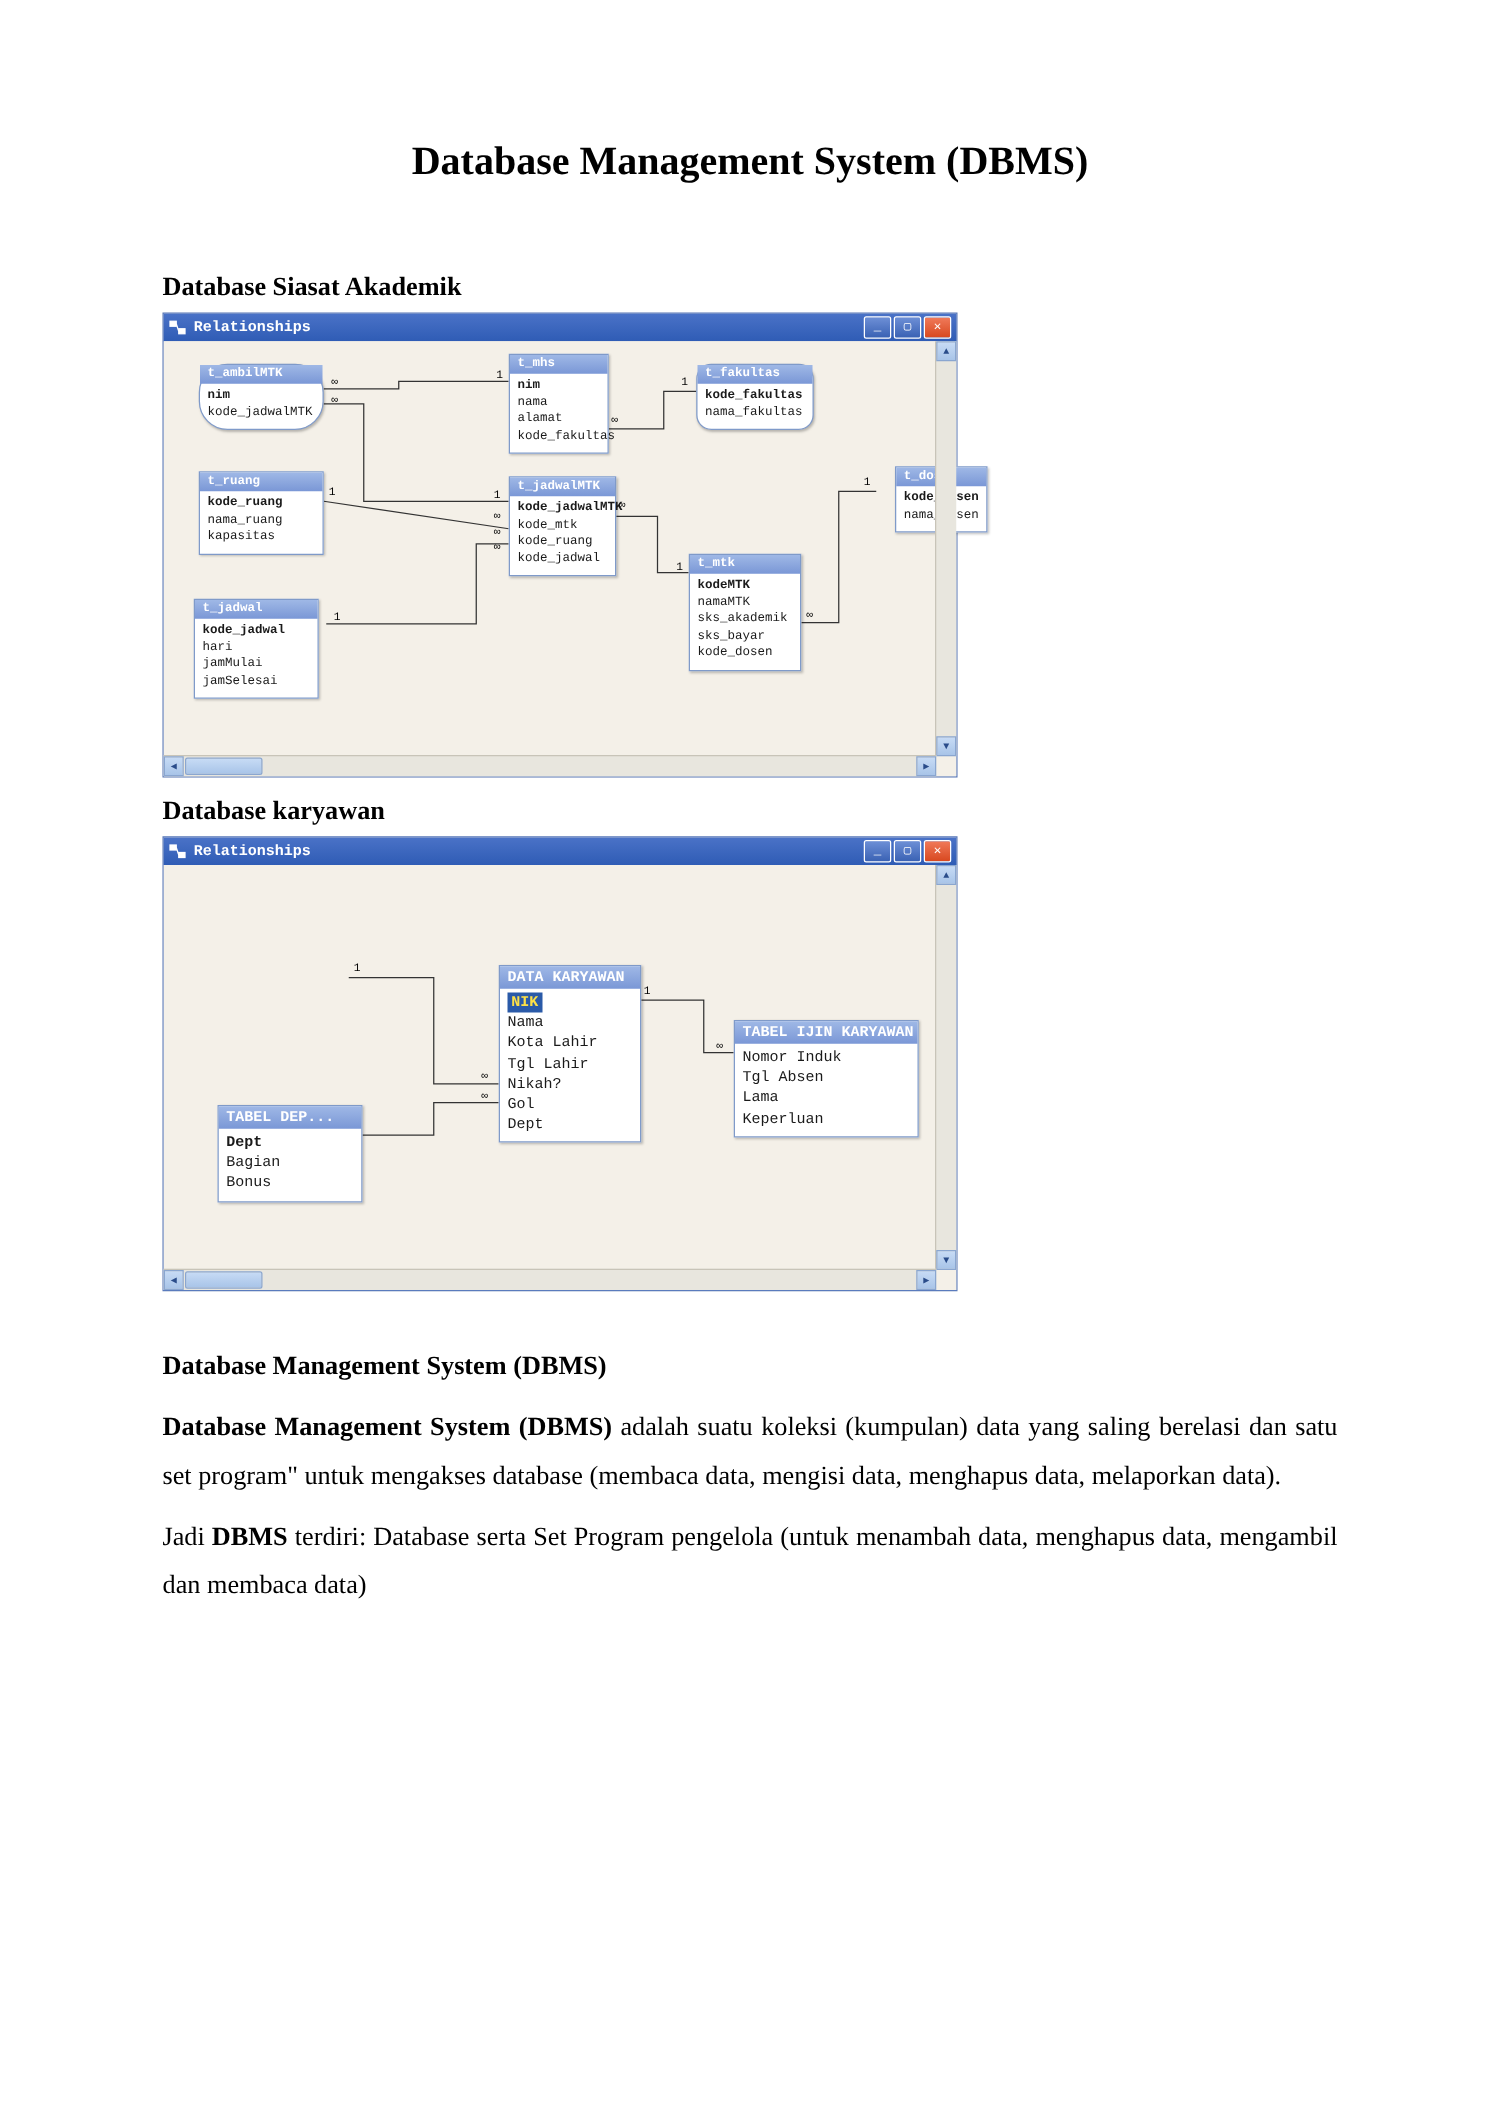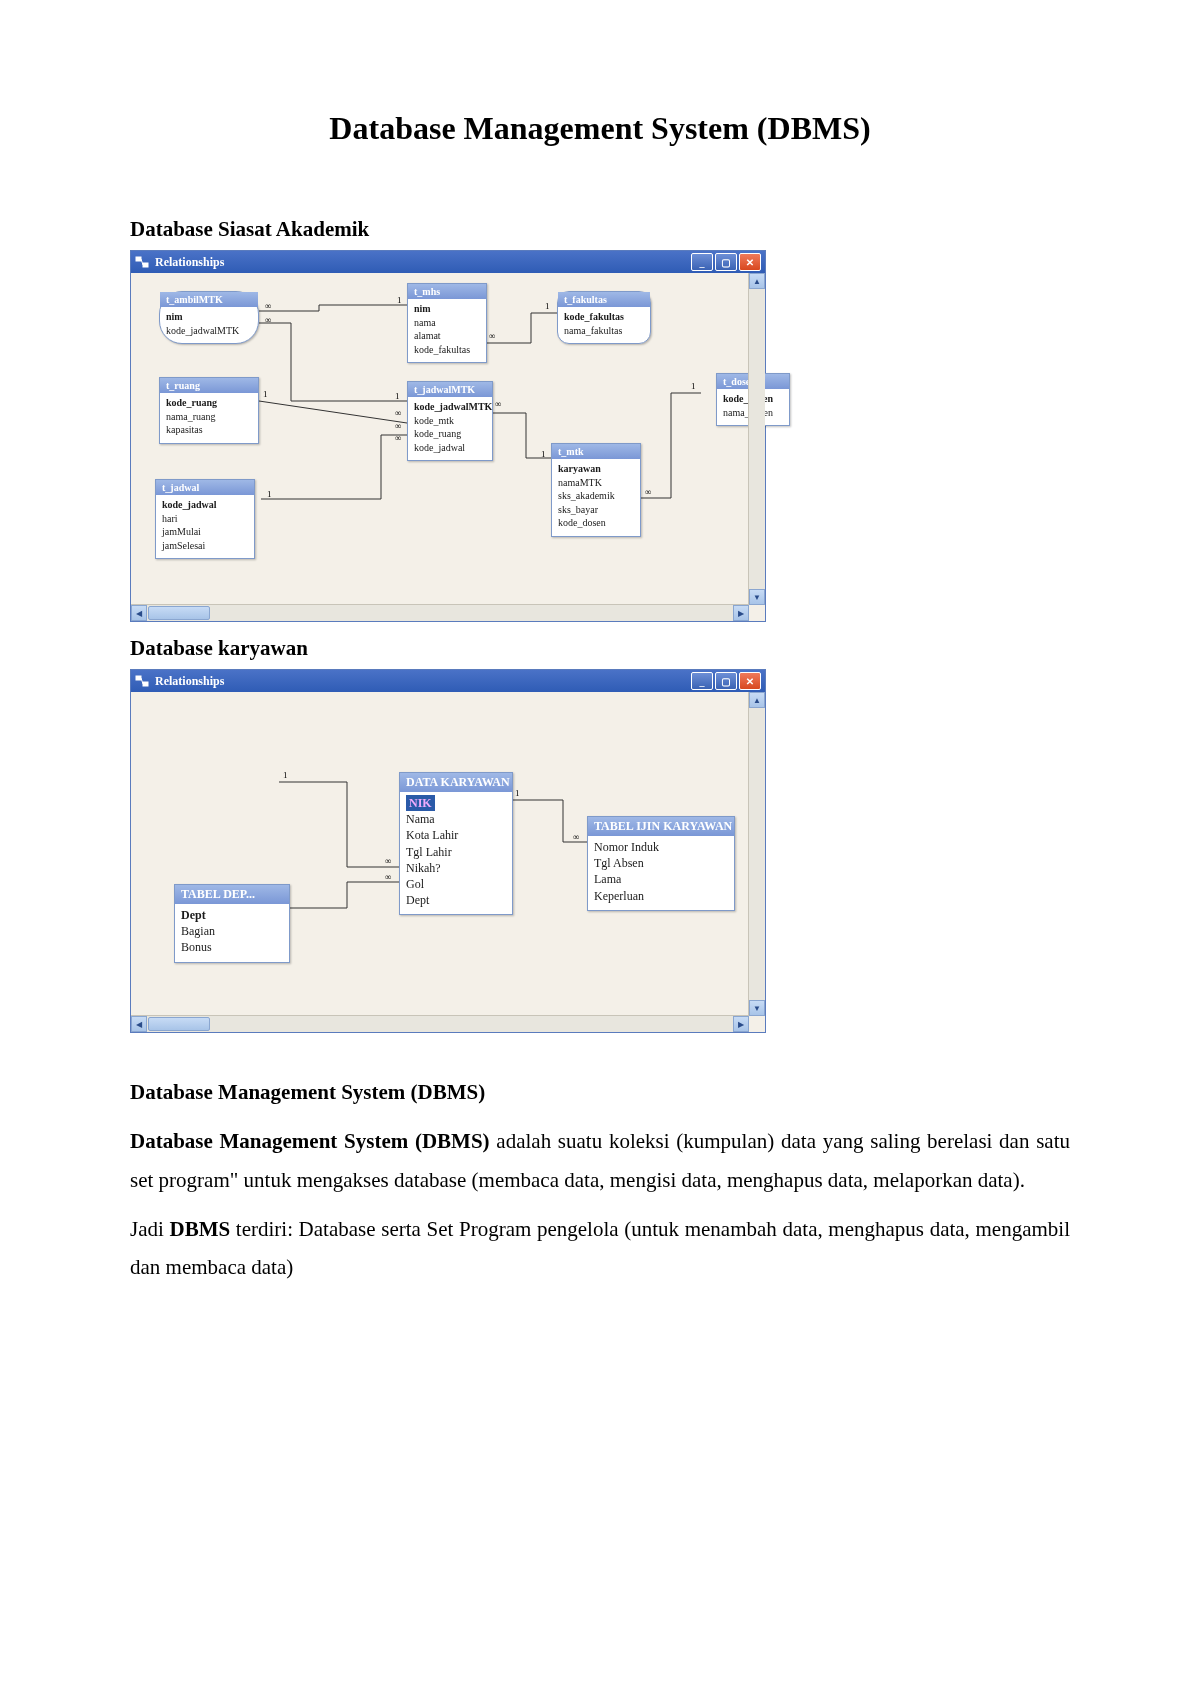"Relationships" .window { font-family: Liberation Serif, serif -> Liberation Mono, monospace }
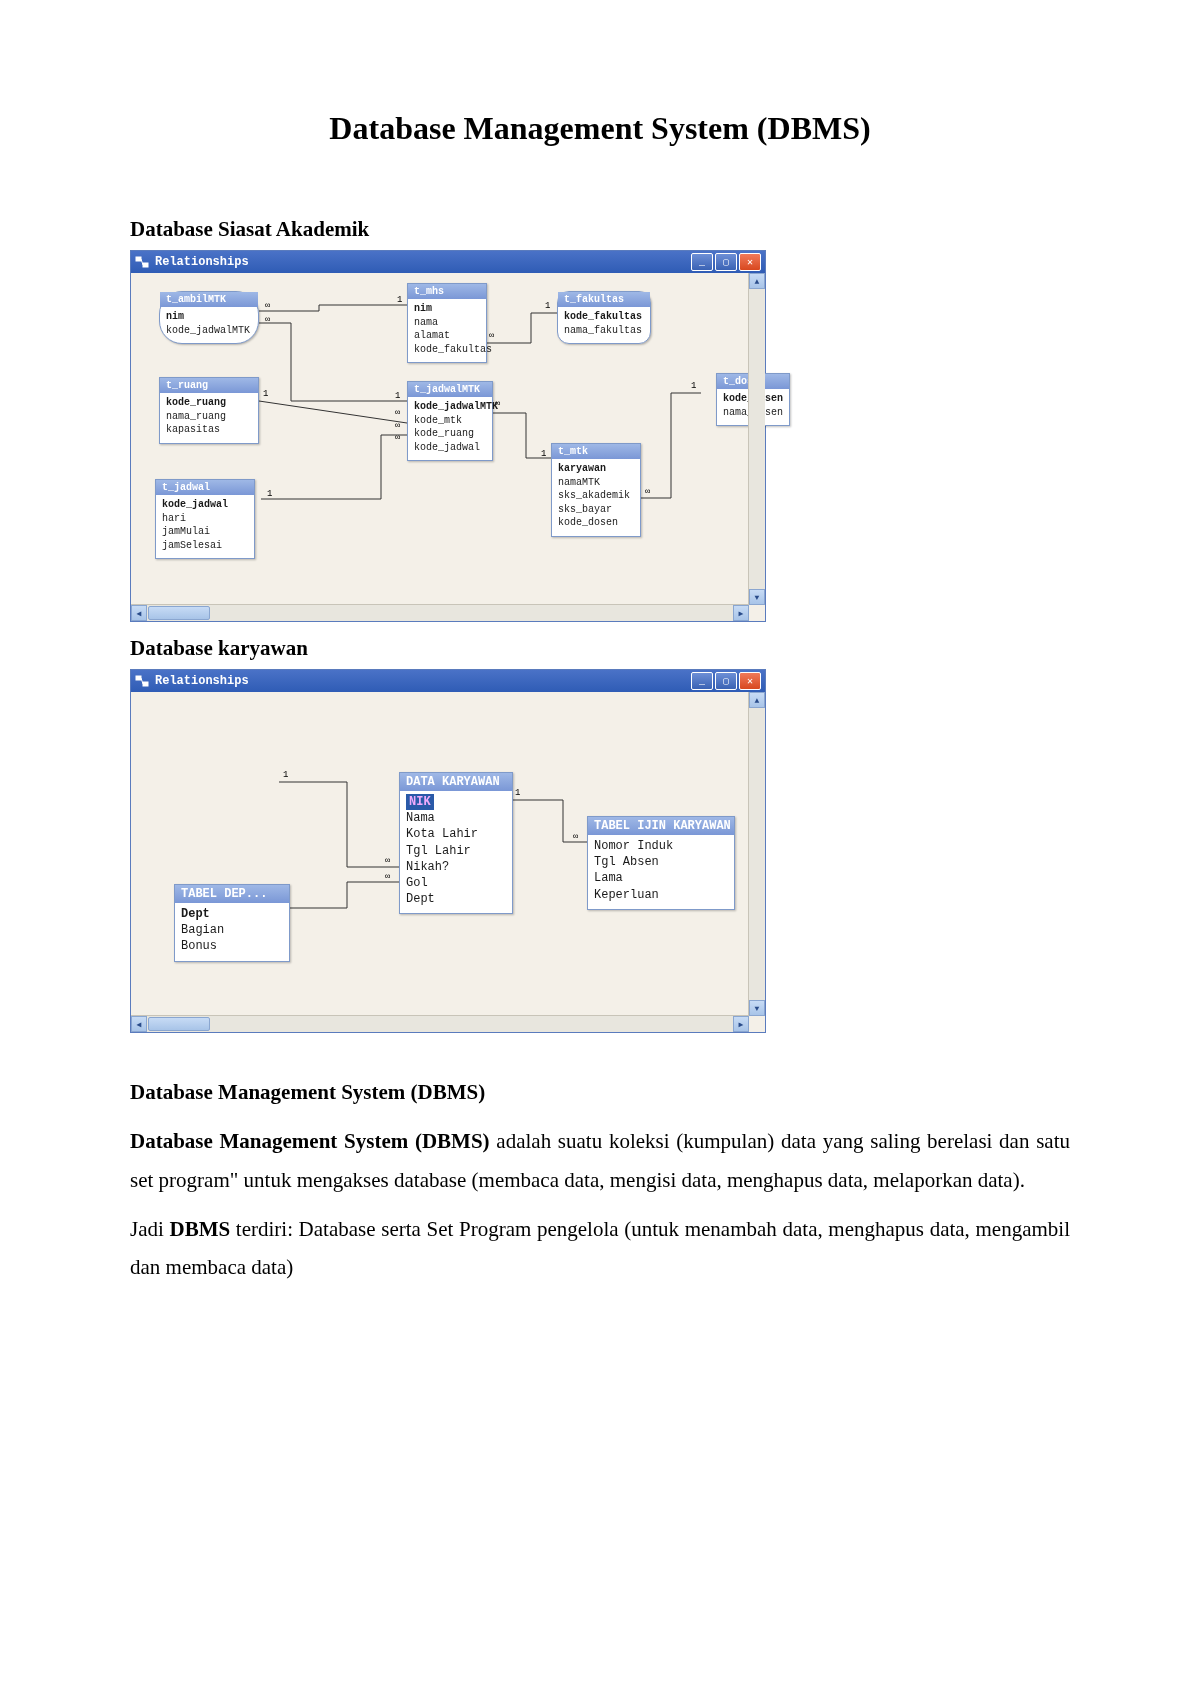"karyawan" div.key { text: karyawan -> kodeMTK }
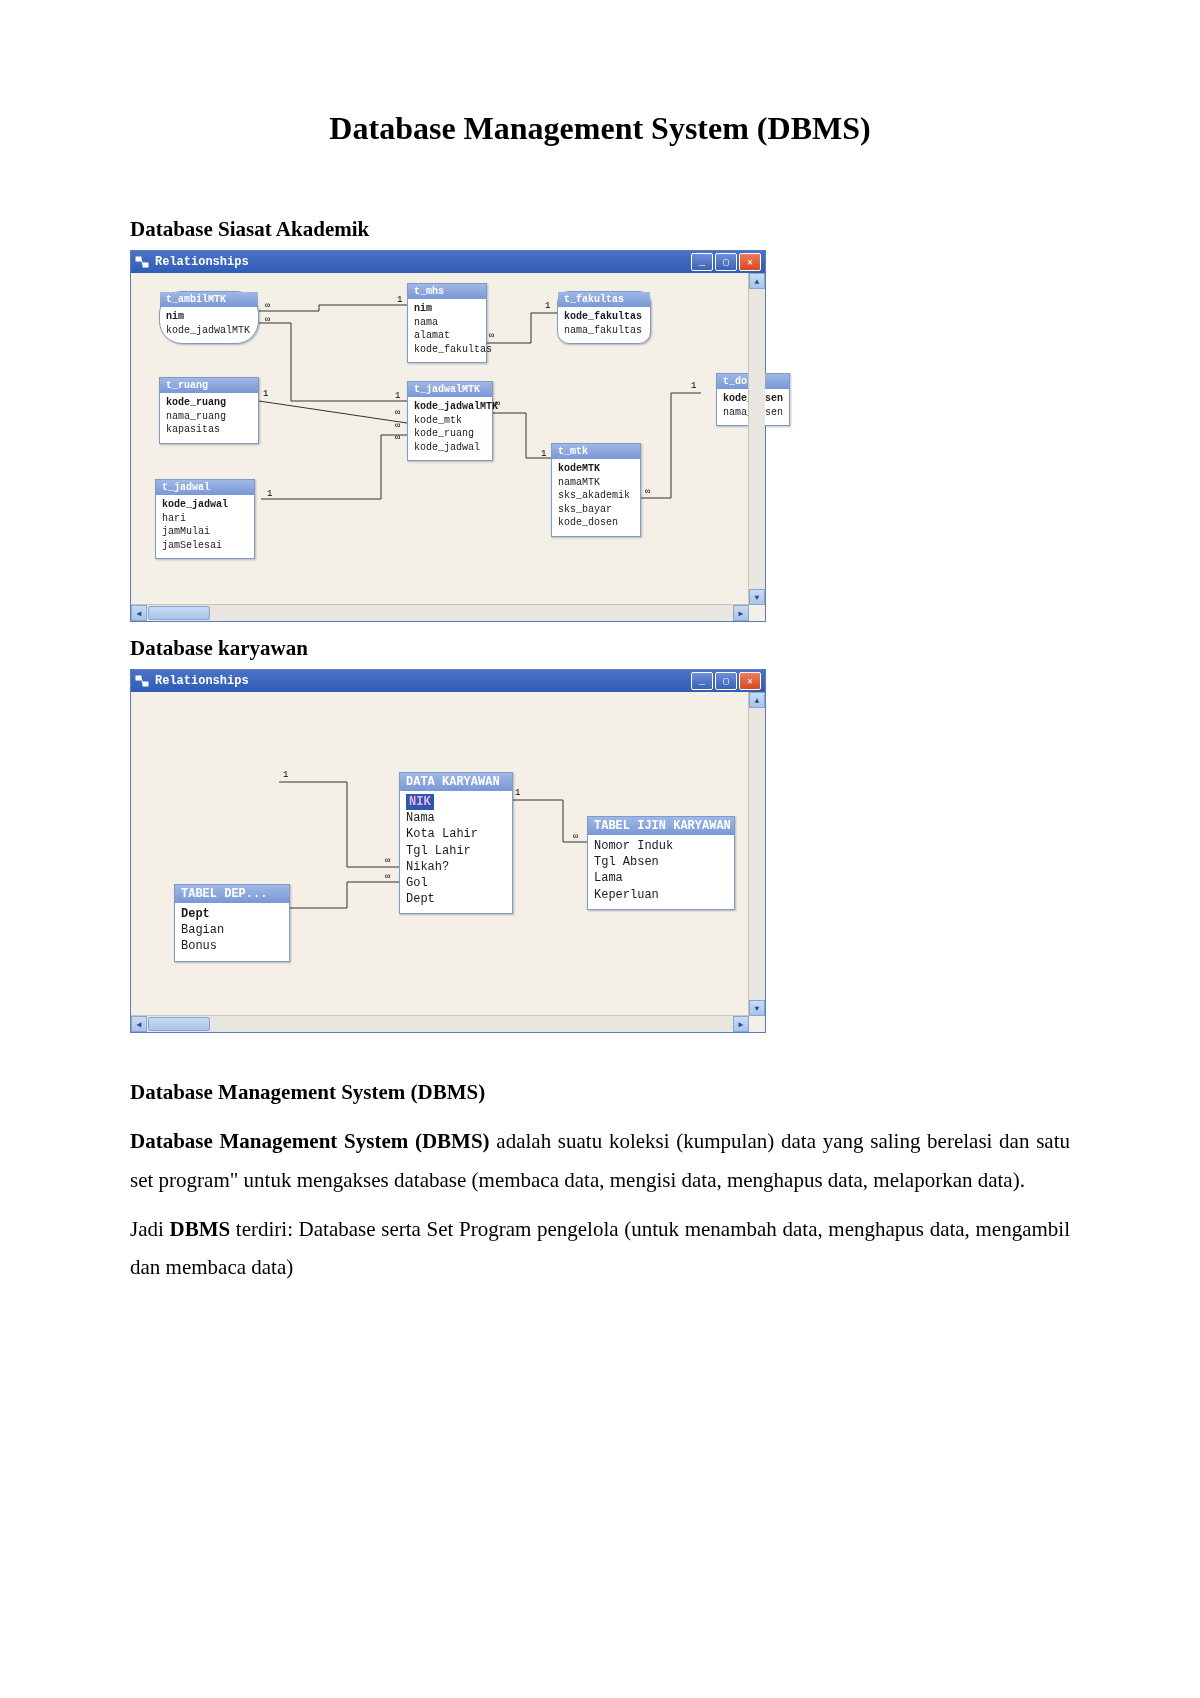"NIK" div.key { color: #f0abfc -> #fde047 }
